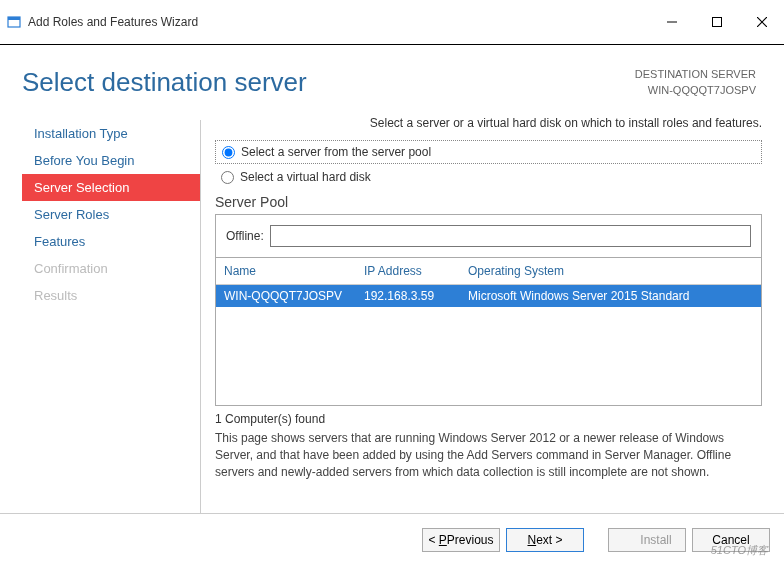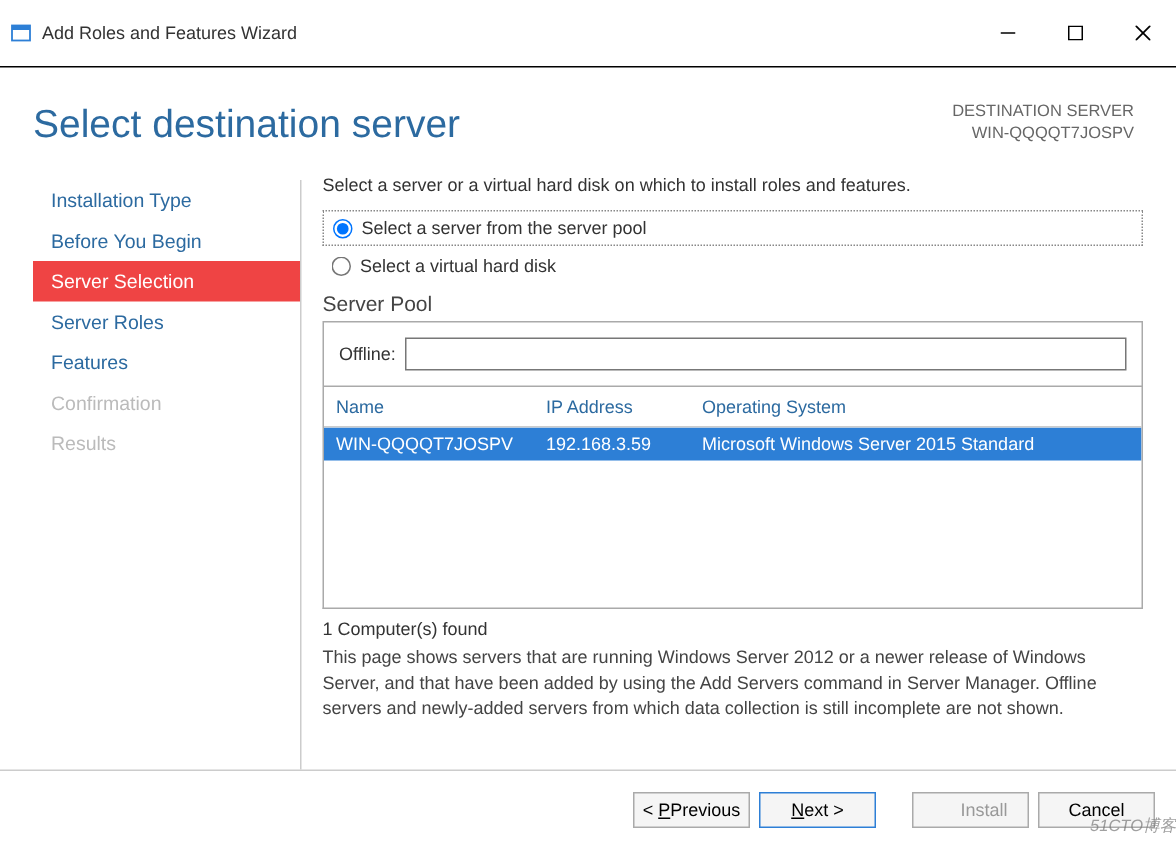"Select destination server" .header-area { align-items: flex-start -> center }
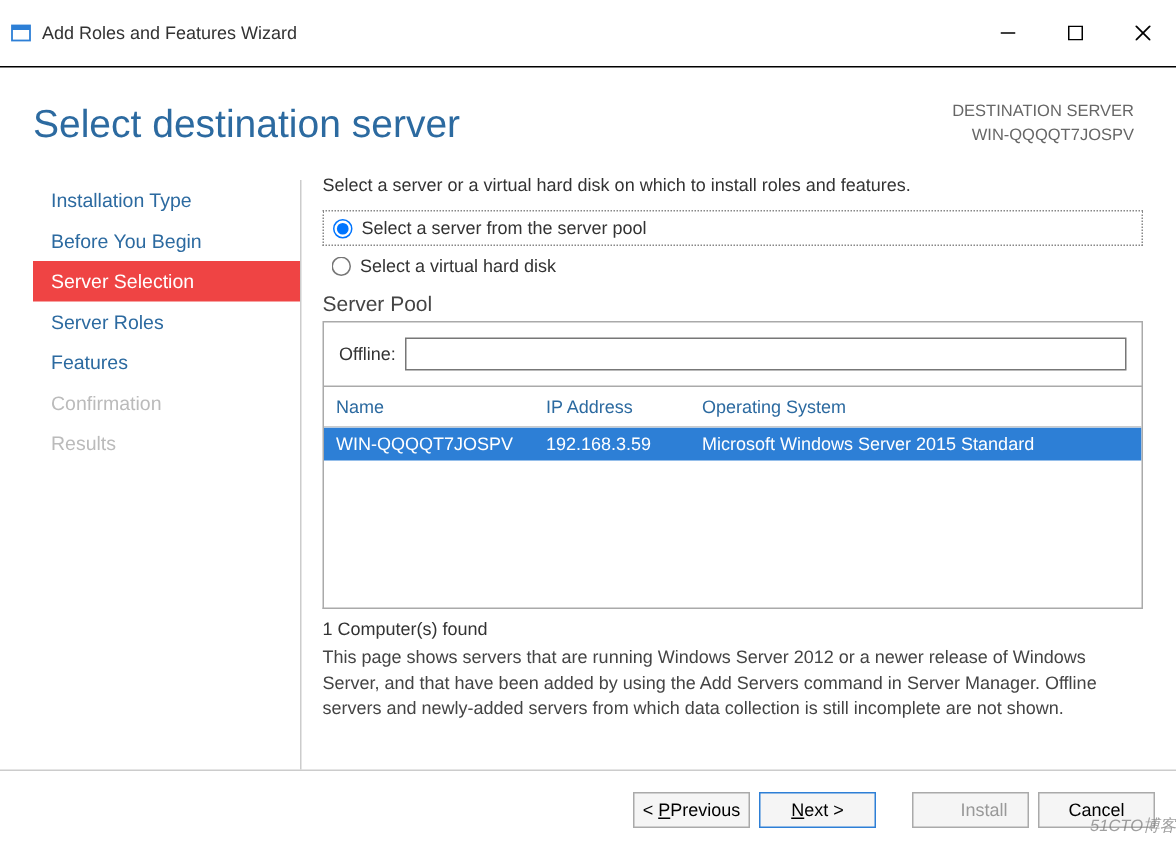"Select a server or a" .instr { text-align: none -> right }
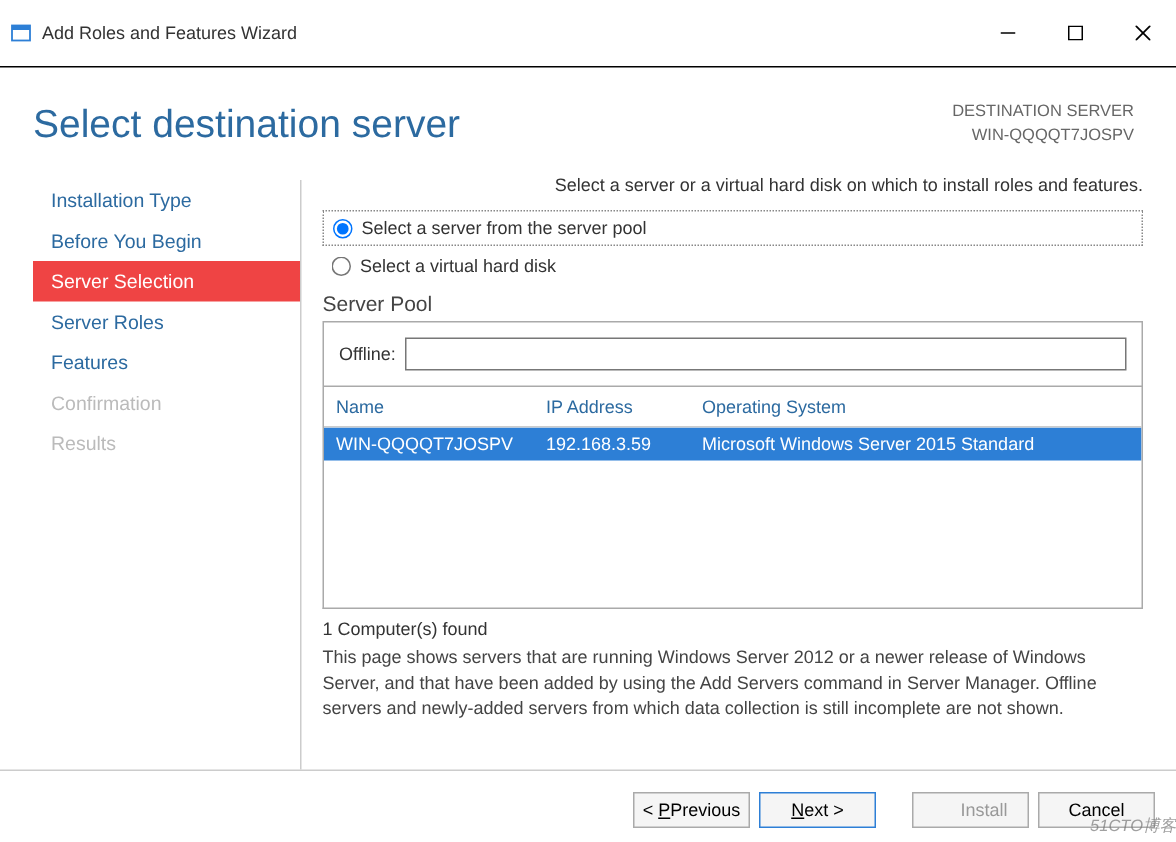"51CTO博客" .watermark { right: 0 -> 16px }
